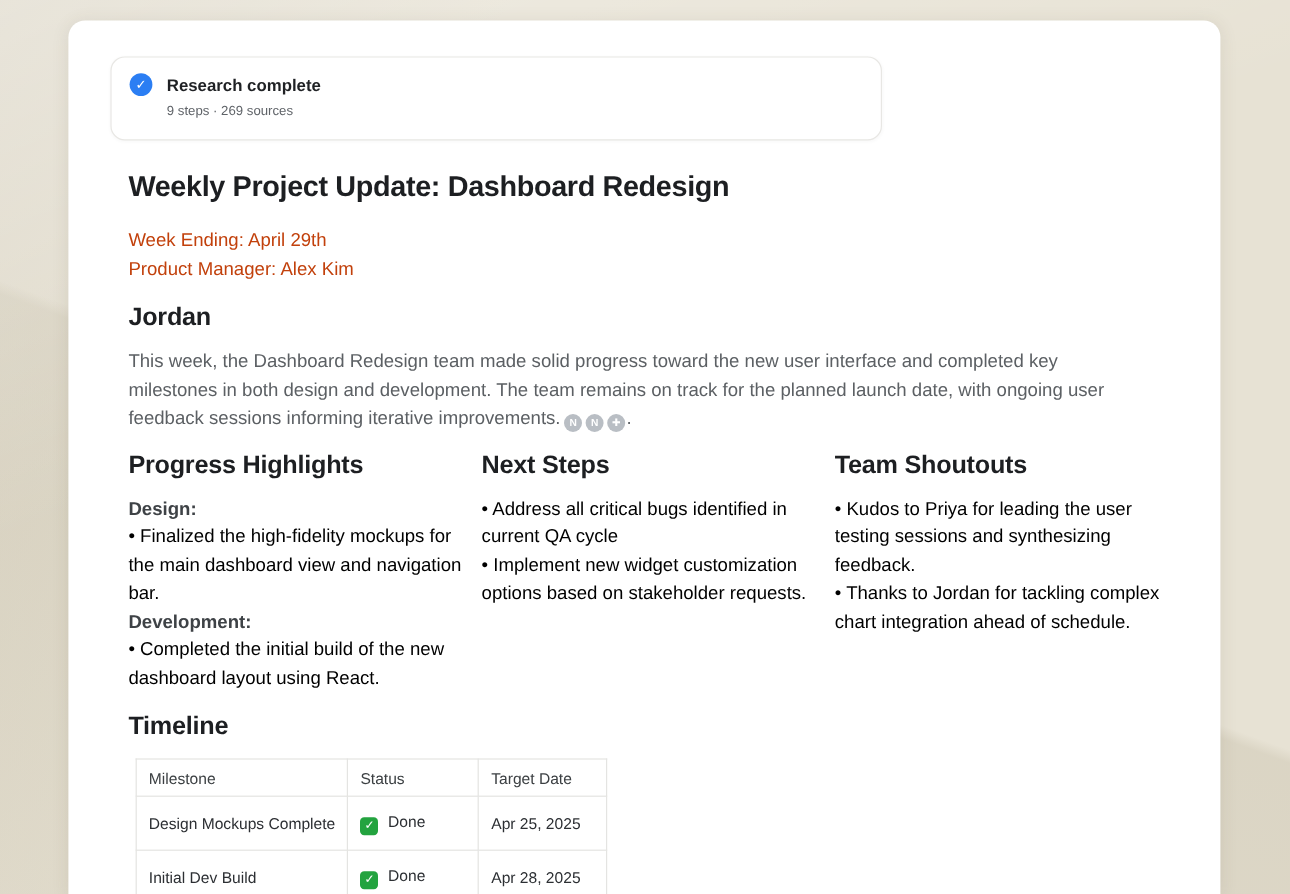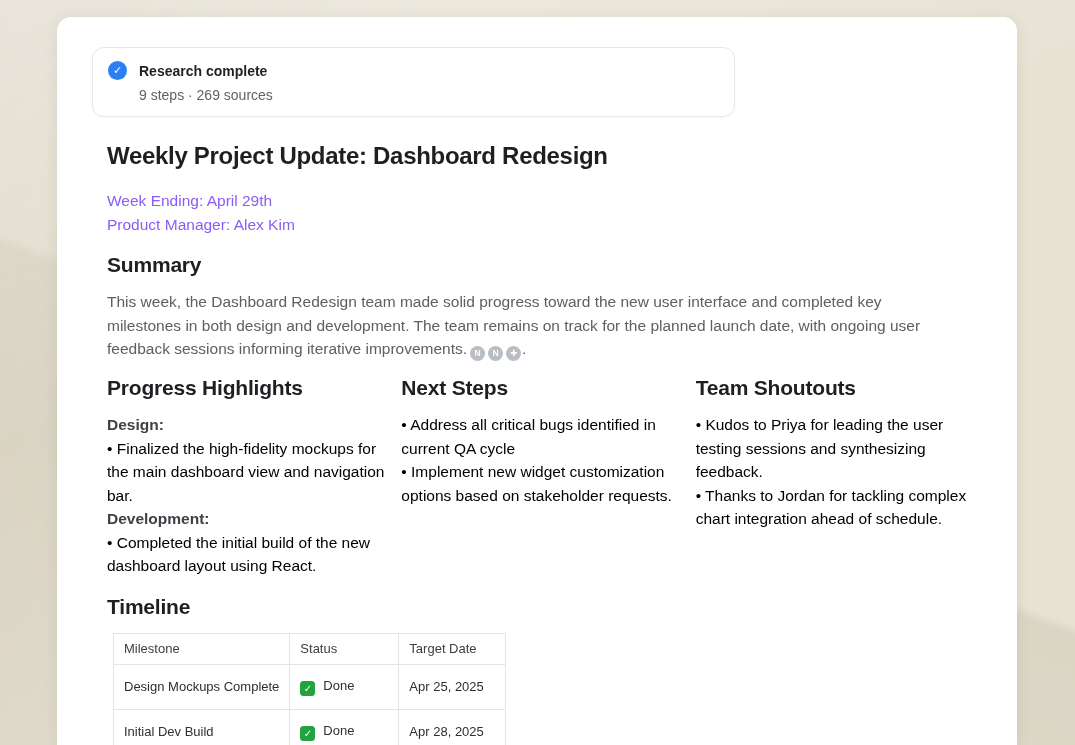"9 steps · 269 sources" .rc-meta { font-size: 14px -> 11px }
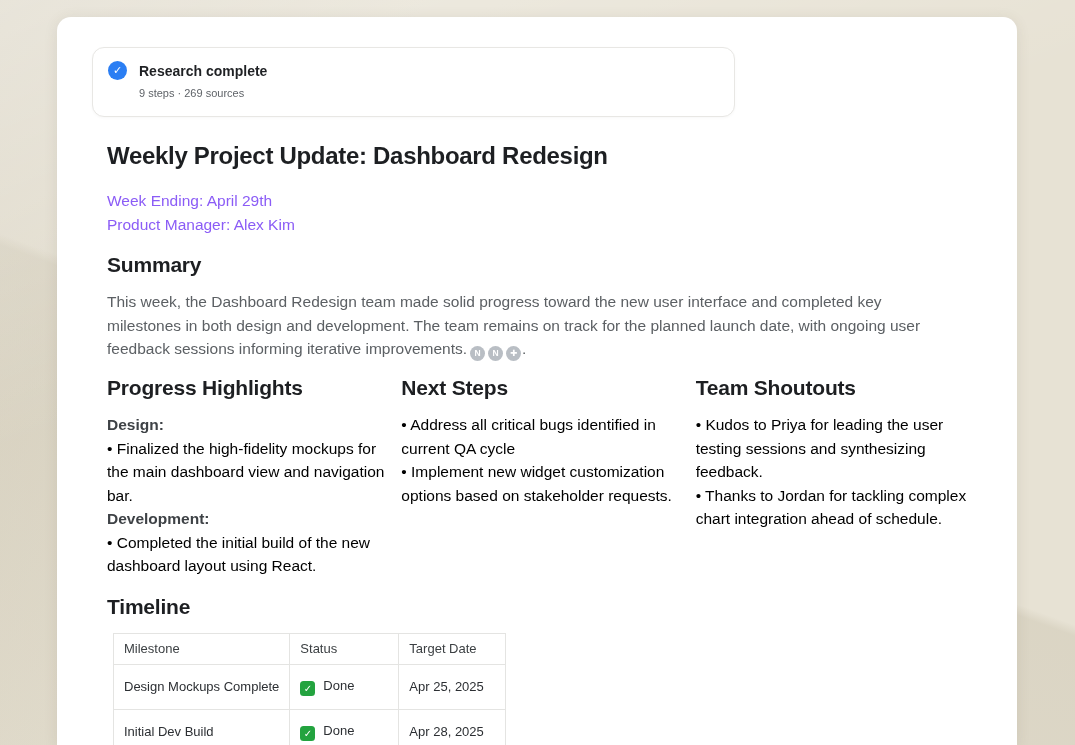"Week Ending: April 29th" .meta-line { color: #8b5cf6 -> #c2410c }
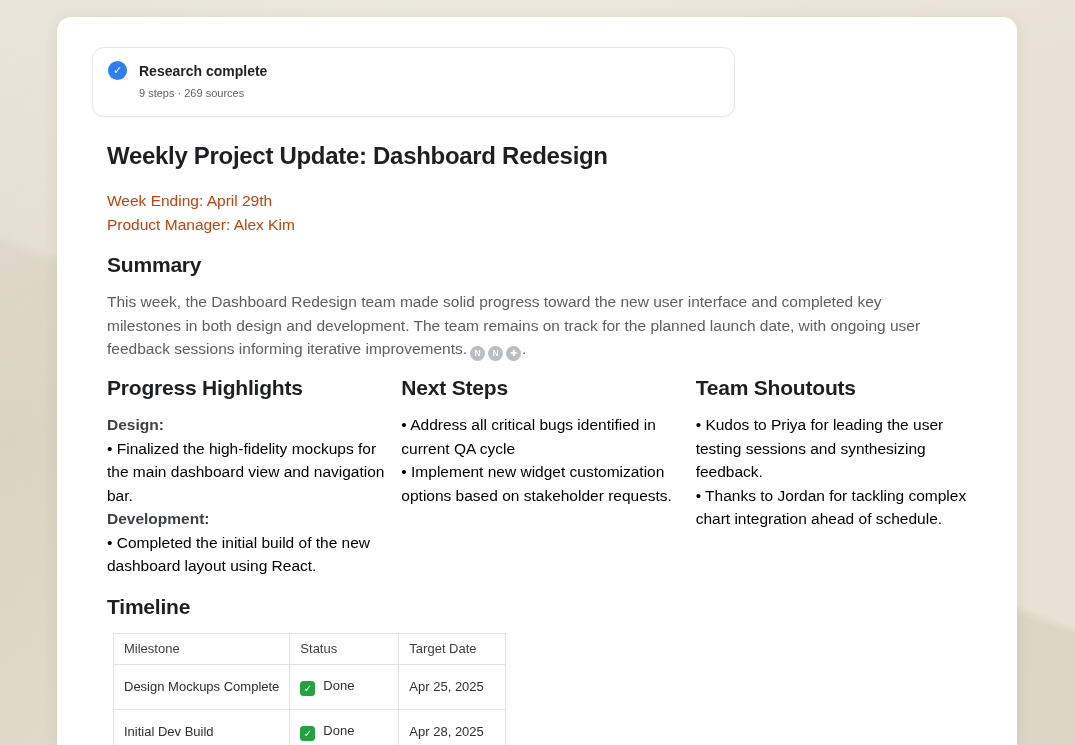"Summary" h2.section-h { text: Summary -> Jordan }
